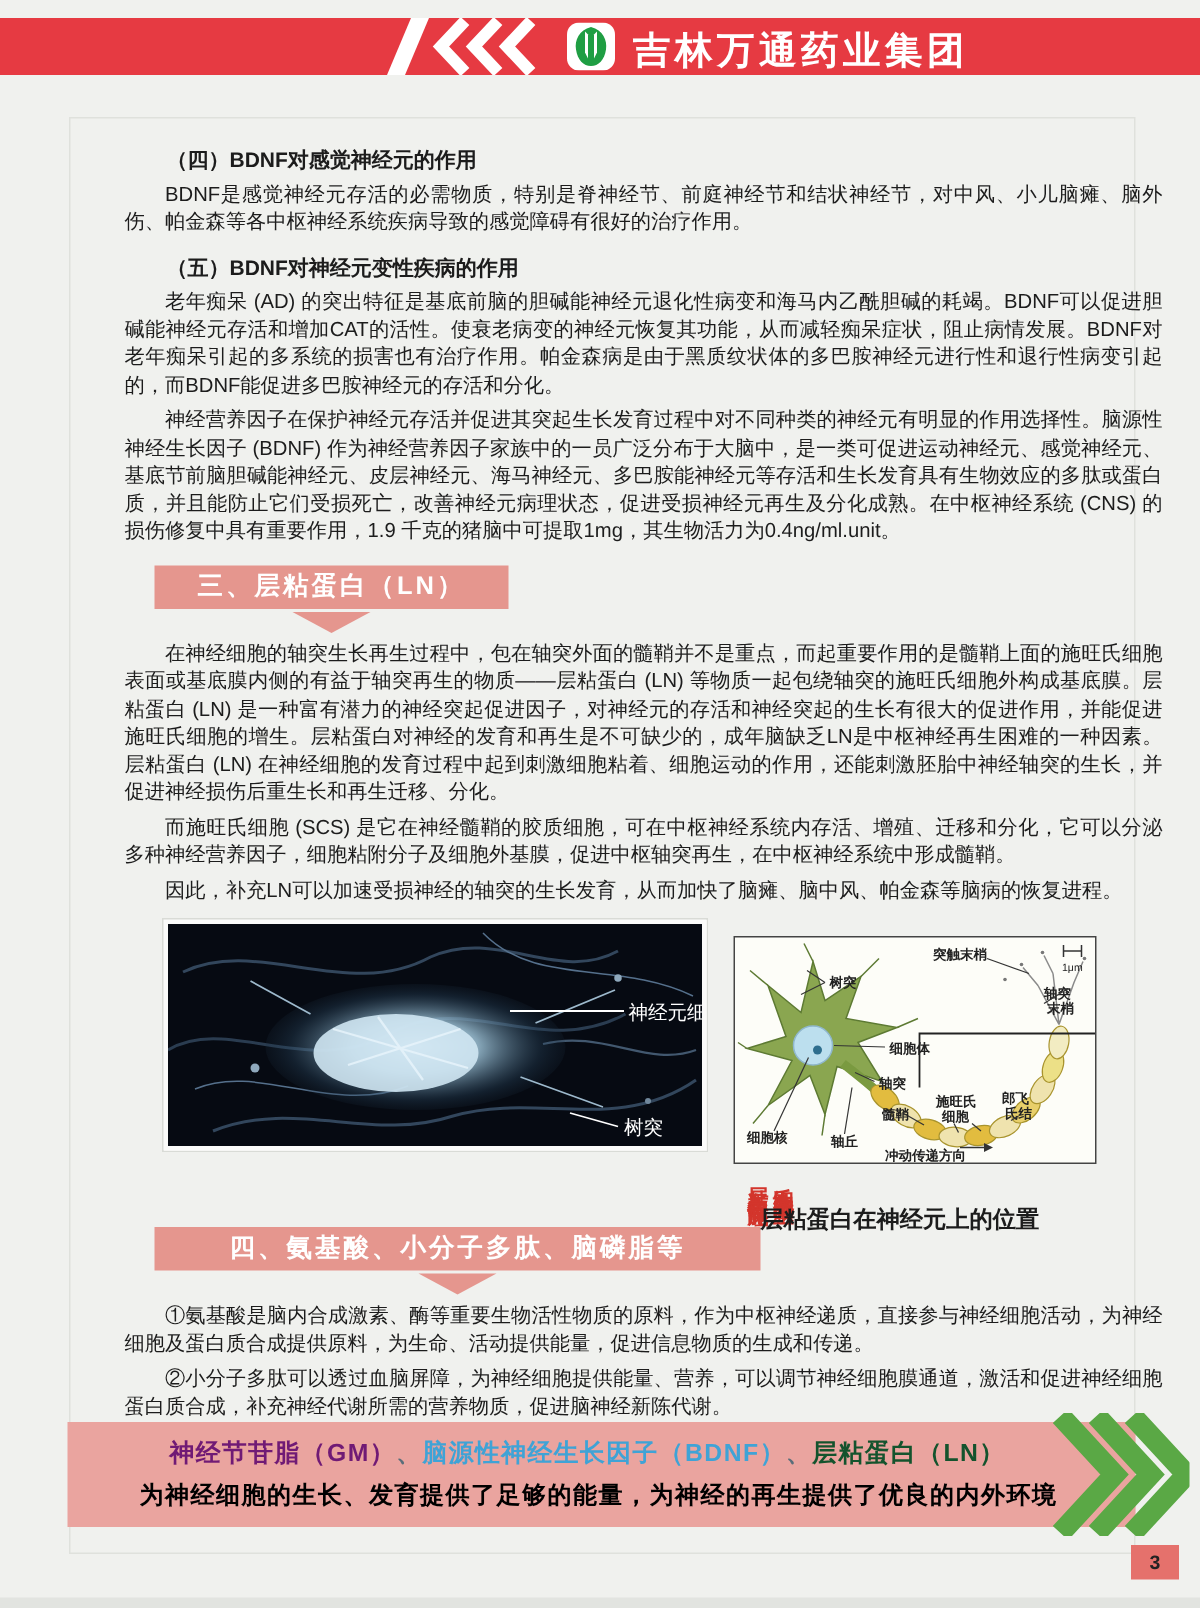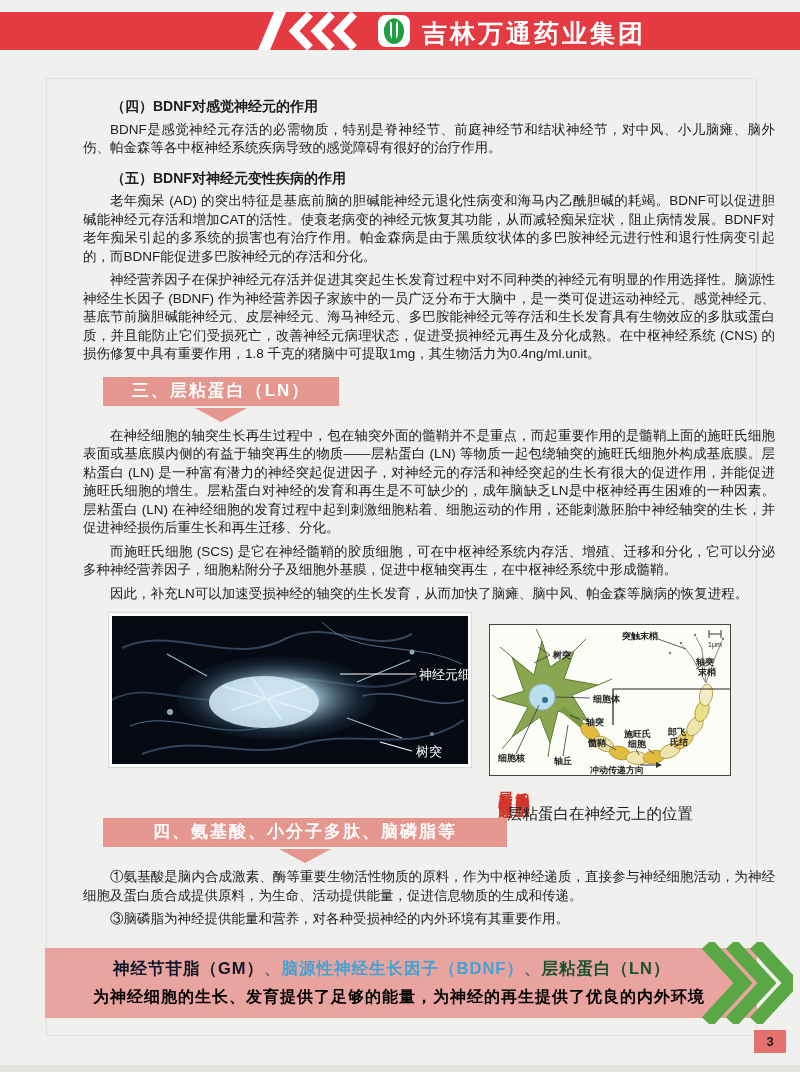"神经营养因子在保护神经元存活并促进其突起生长发育过程中对不同种类的神经元有明显的" p { text: 1.8 -> 1.9 }
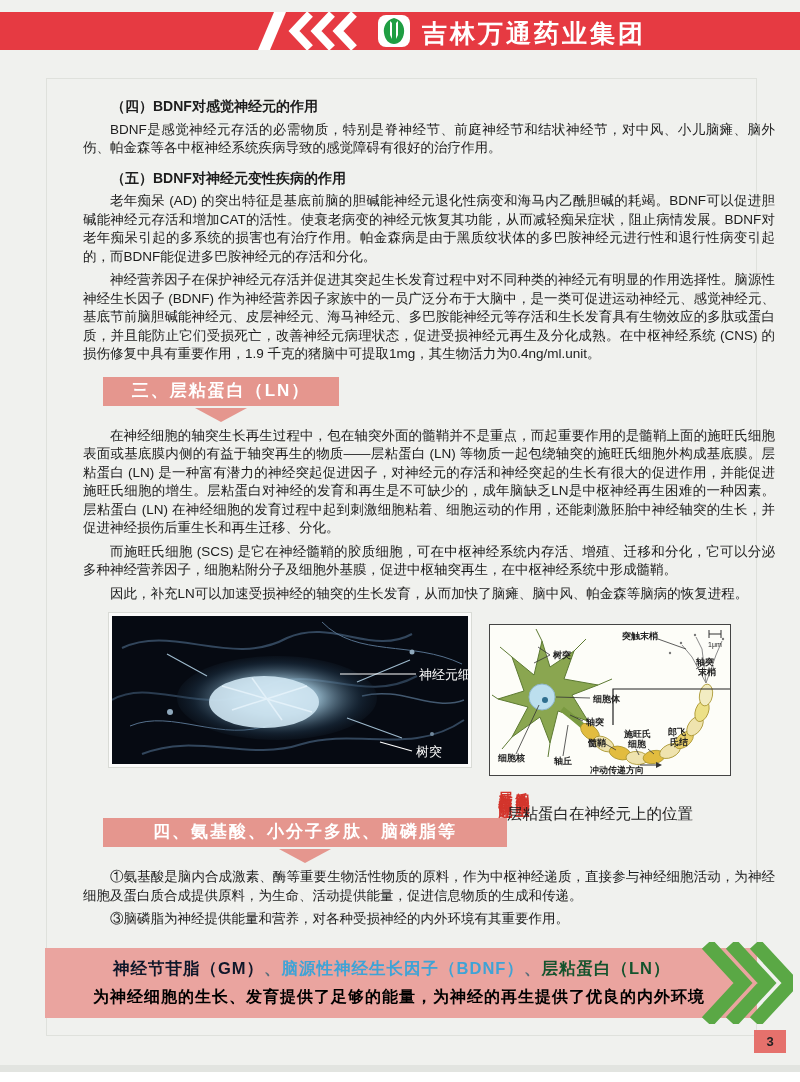"层粘蛋白在神经元上的位置" .fig-right-caption { font-weight: normal -> bold }
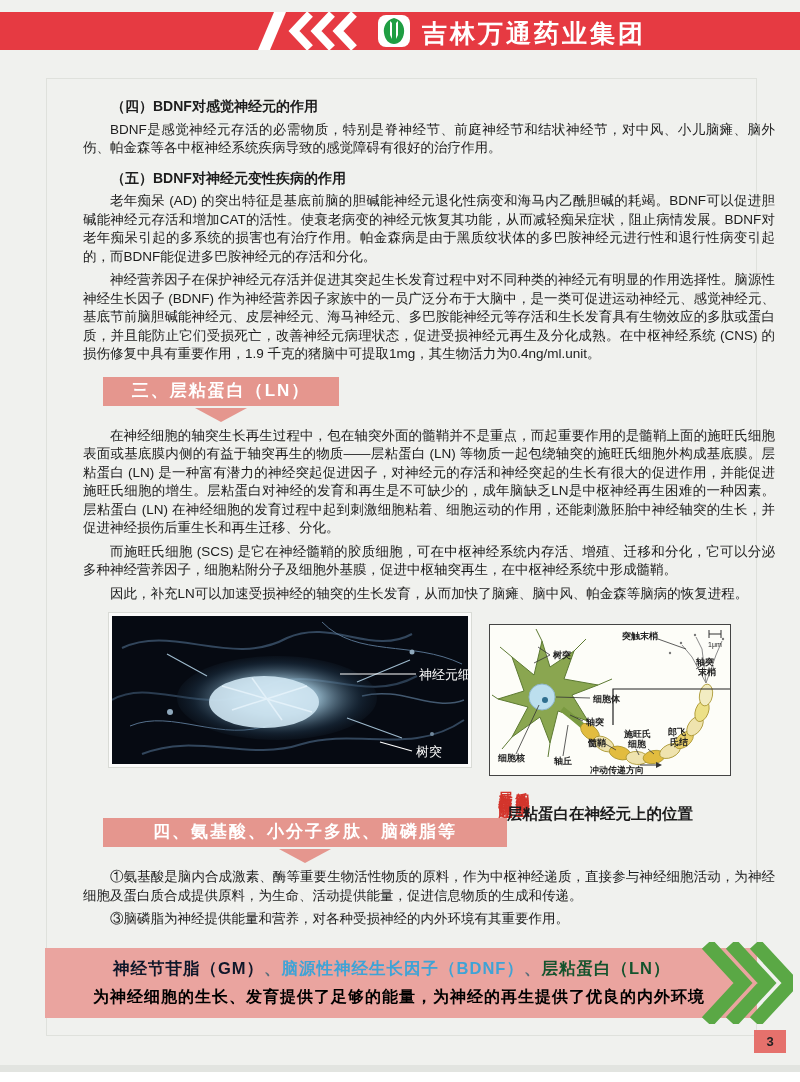"②小分子多肽可以透过血脑屏障，为神经细胞提供能量、营养，可以调节神经细胞膜通道，" p { html: none -> <p>②小分子多肽可以透过血脑屏障，为神经细胞提供能量、营养，可以调节神经细胞膜通道，激活和促进神经细胞蛋白质合成，补充神经代谢所需的营养物质，促进脑神经新陈代谢。</p> }
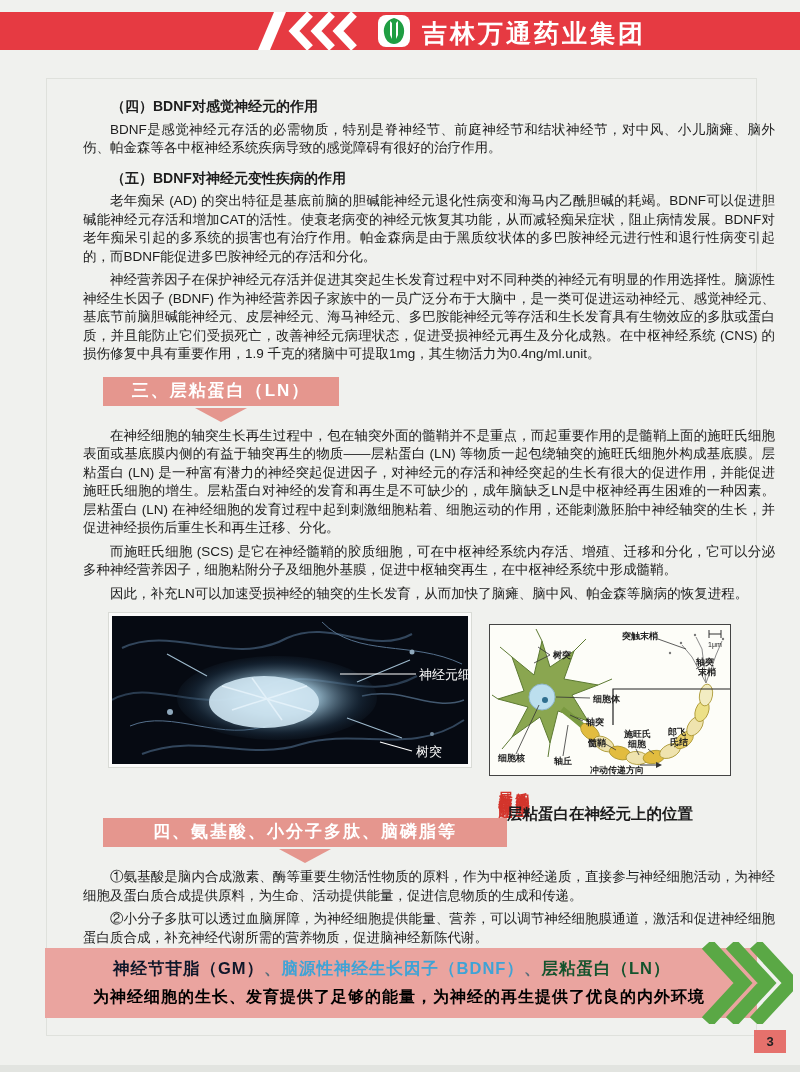"神经节苷脂（GM）" .seg-gm { color: #0f172a -> #701a75 }
